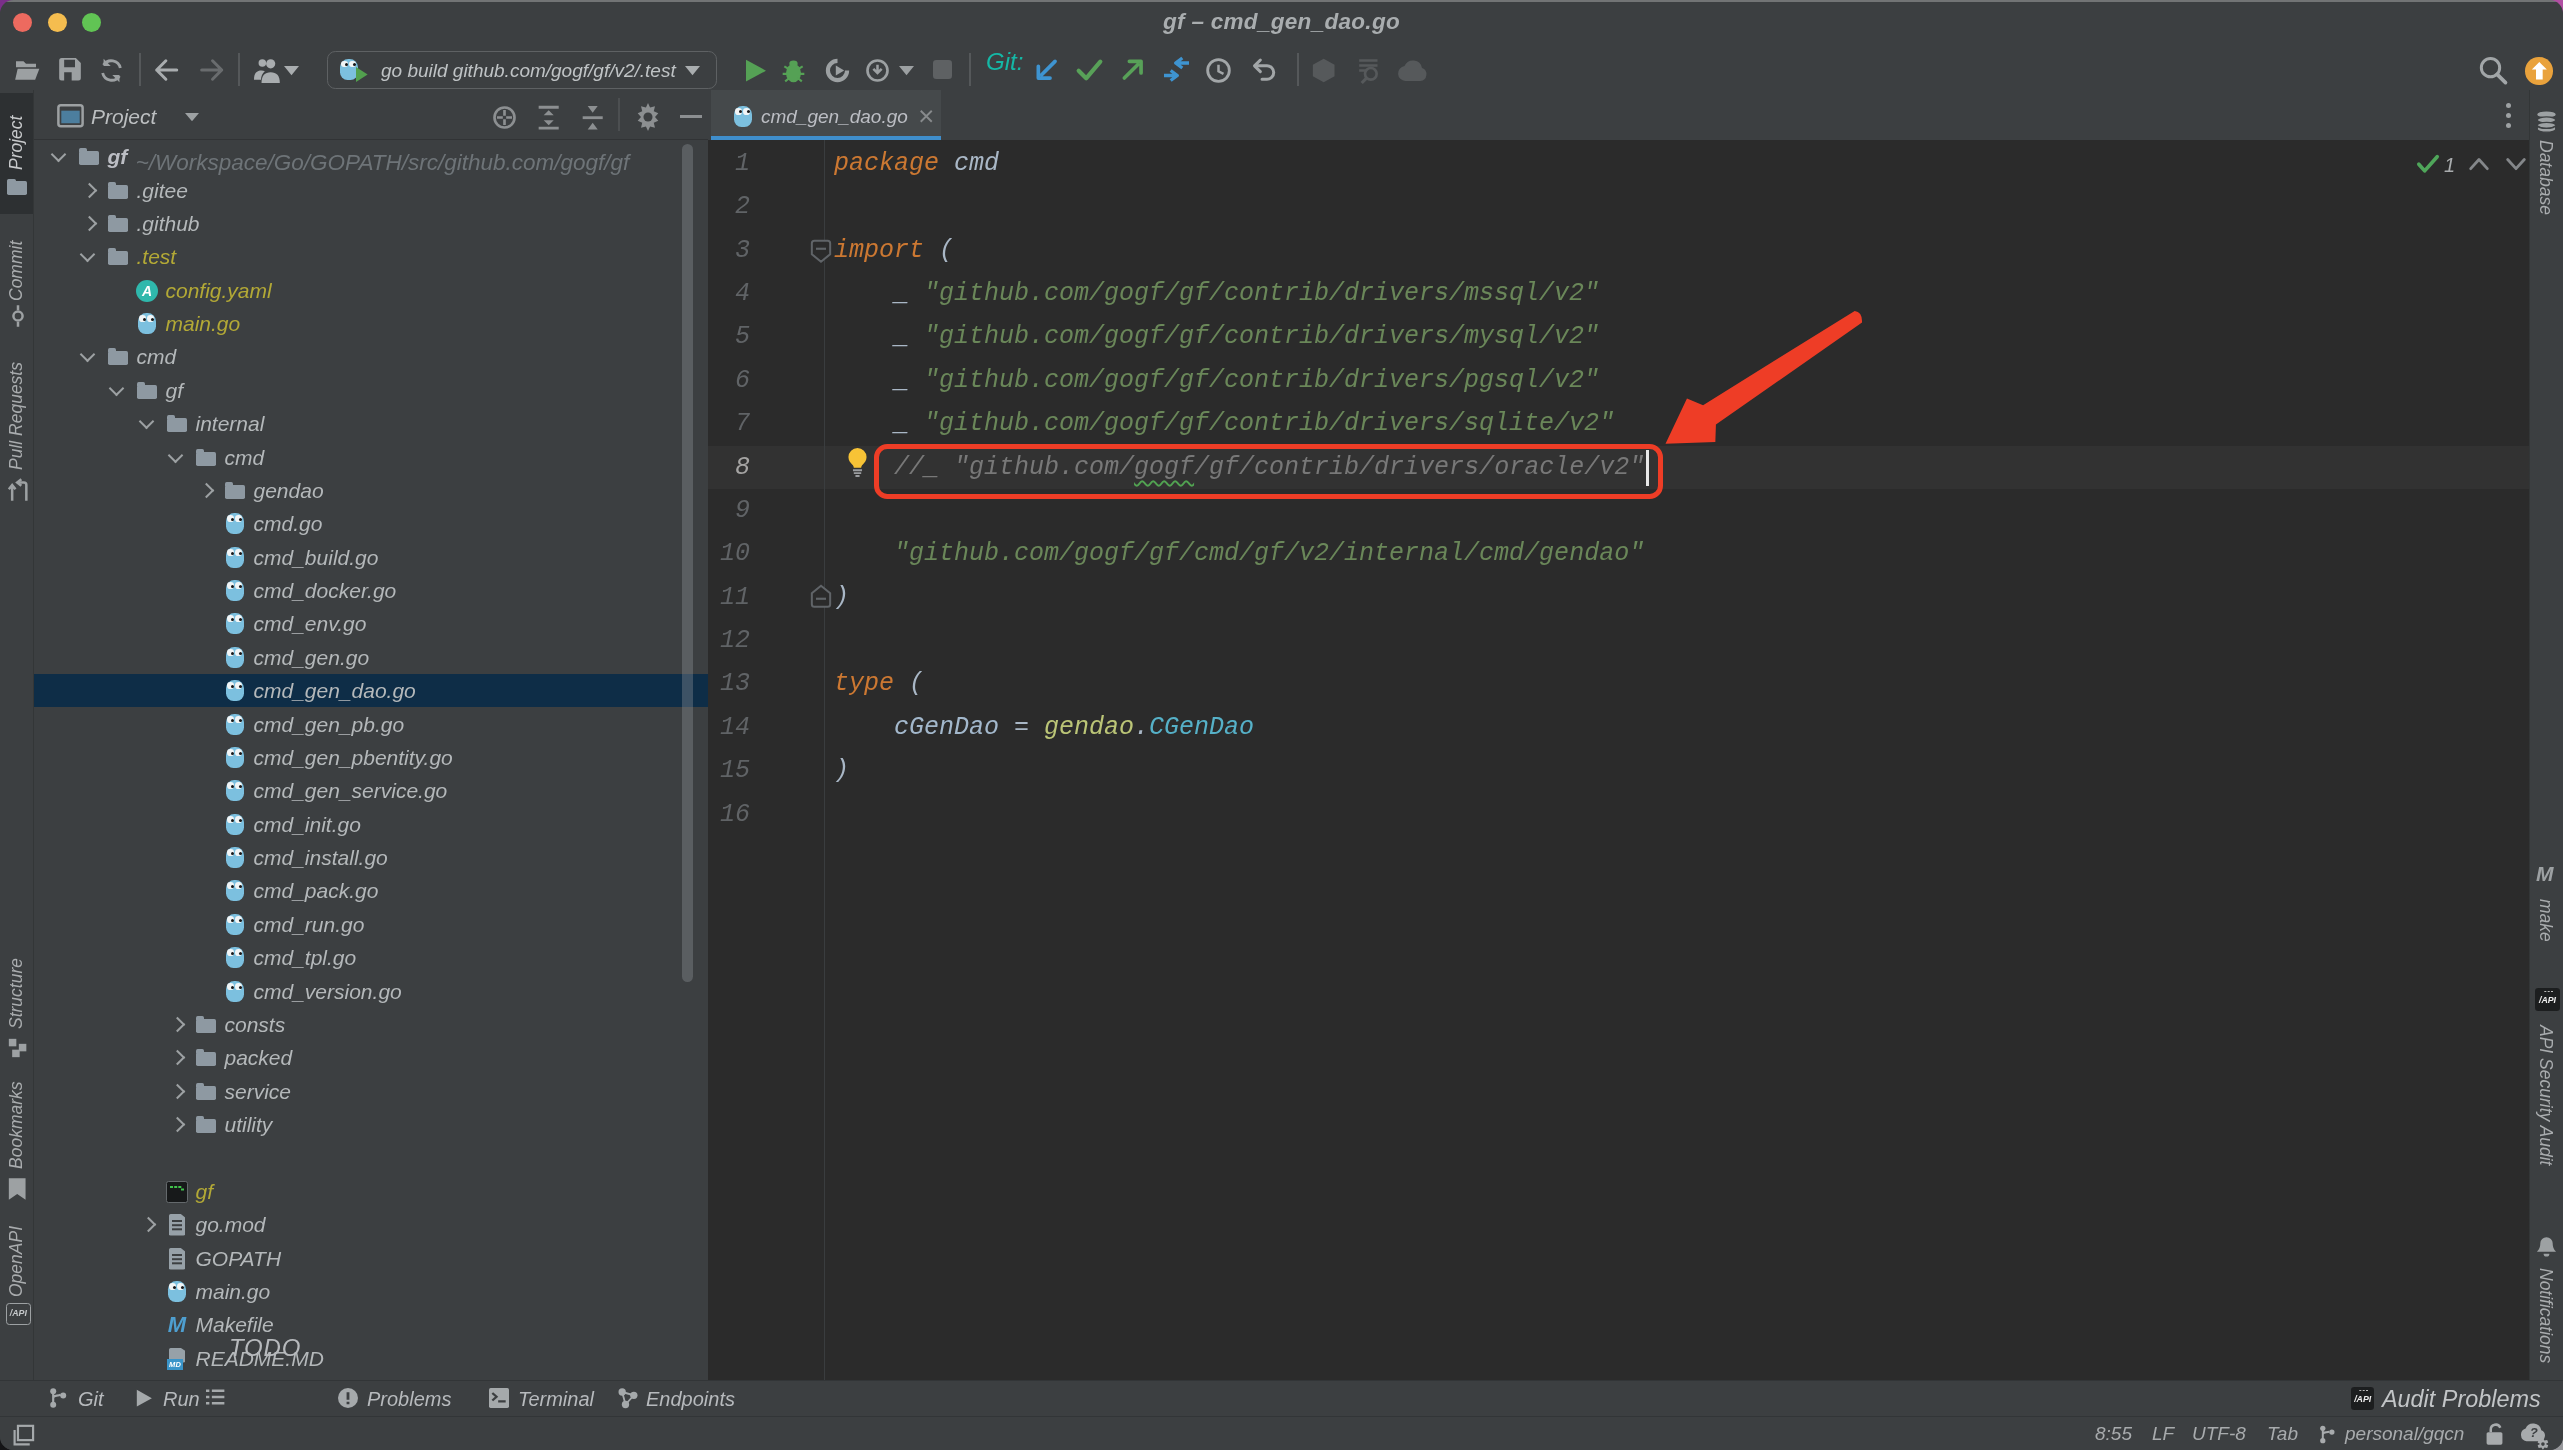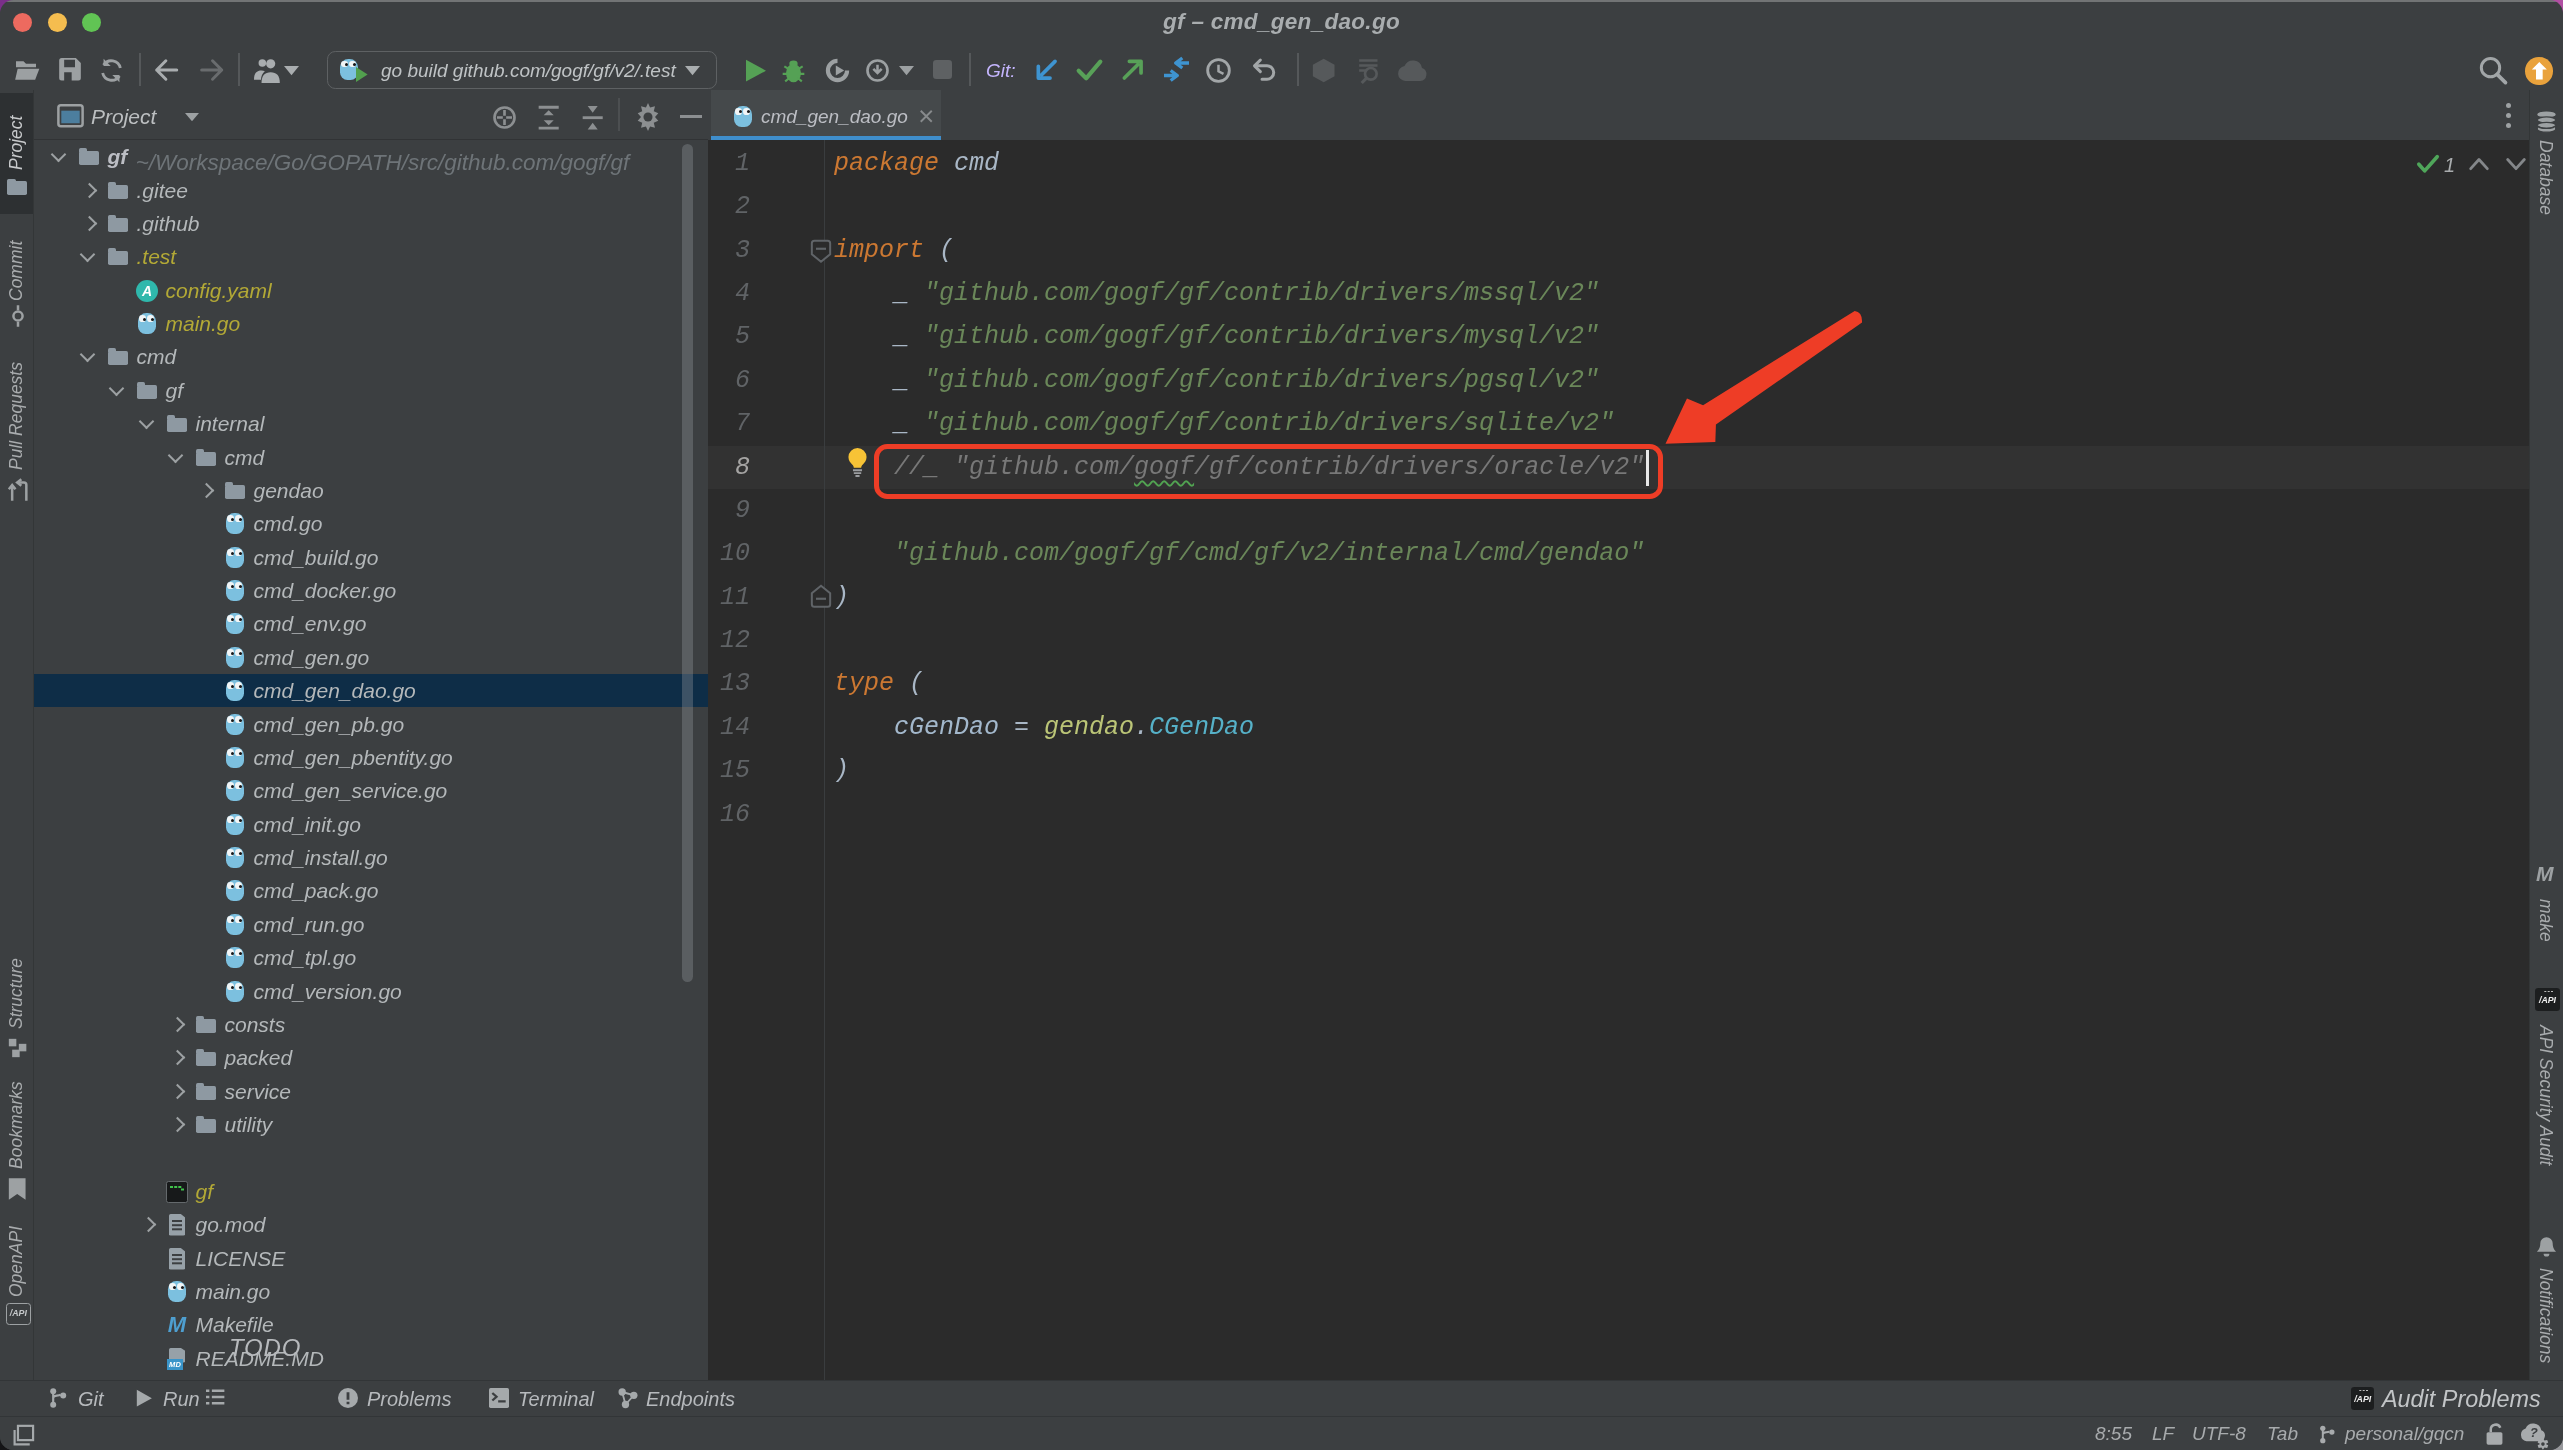"Git:" div.abs { color: #c4b5fd -> #14b8a6; font-size: 19px -> 24px; top: 60px -> 48px }
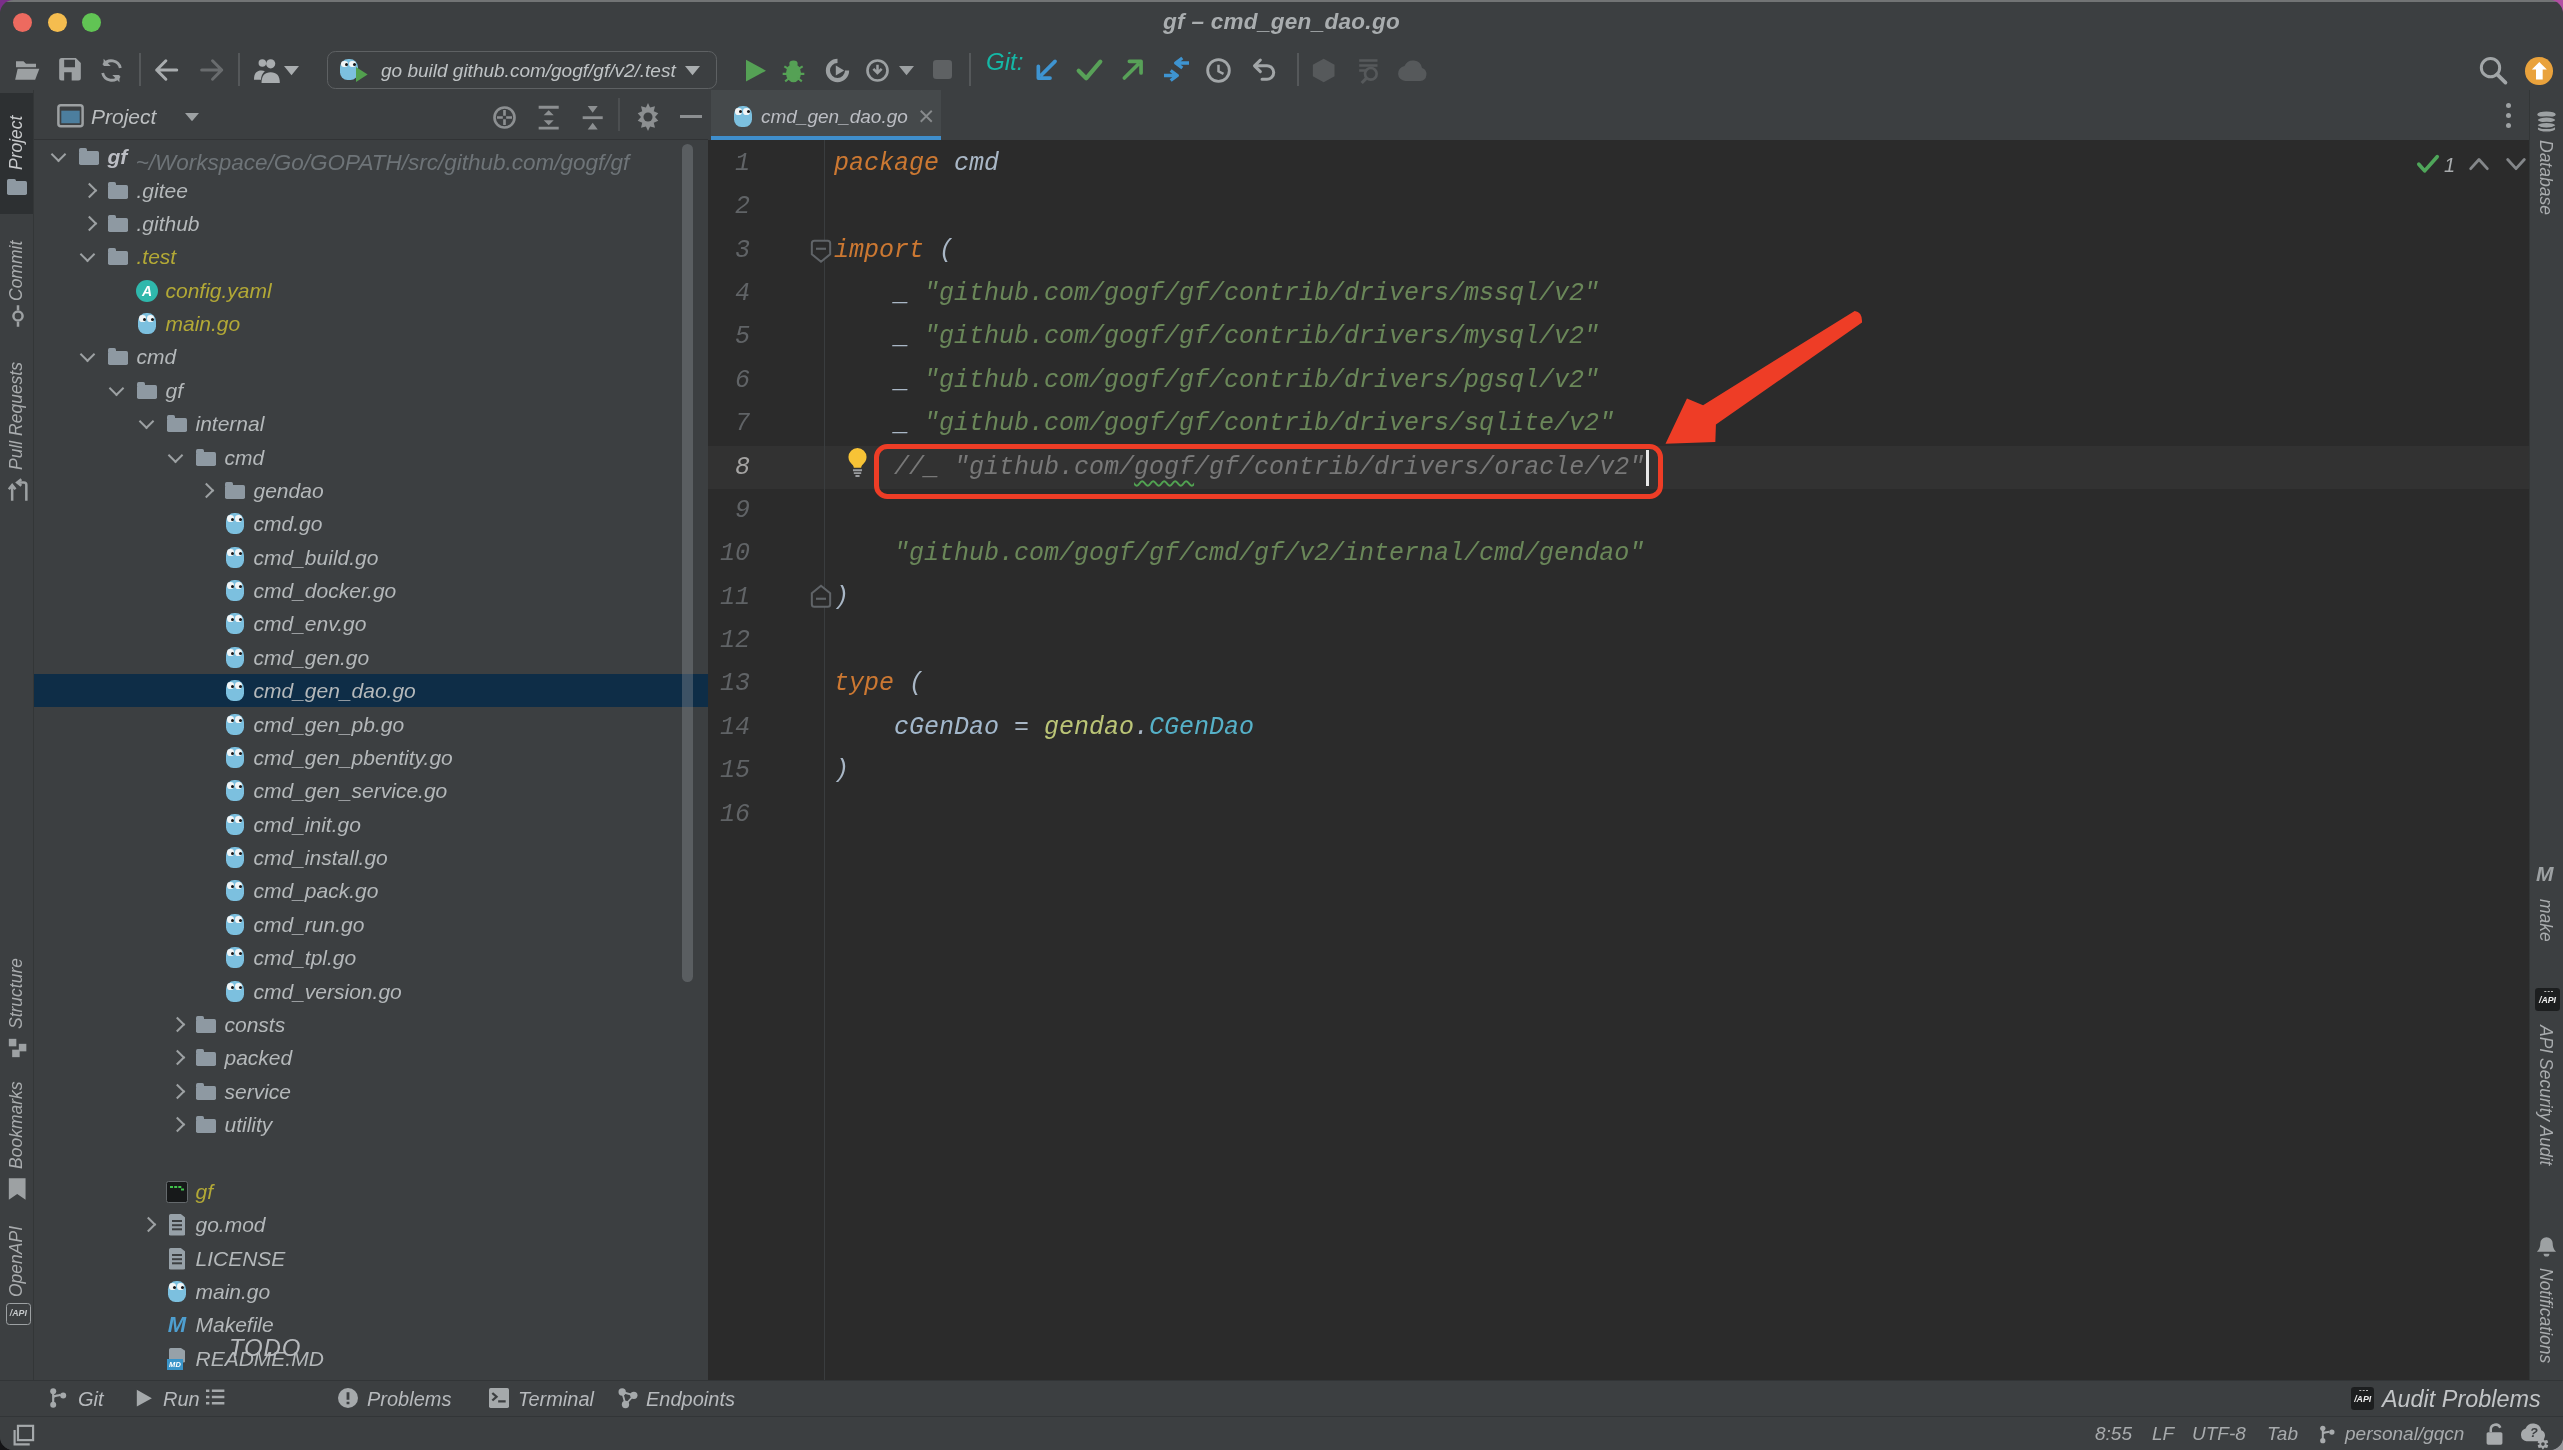"LICENSE" span { text: LICENSE -> GOPATH }
